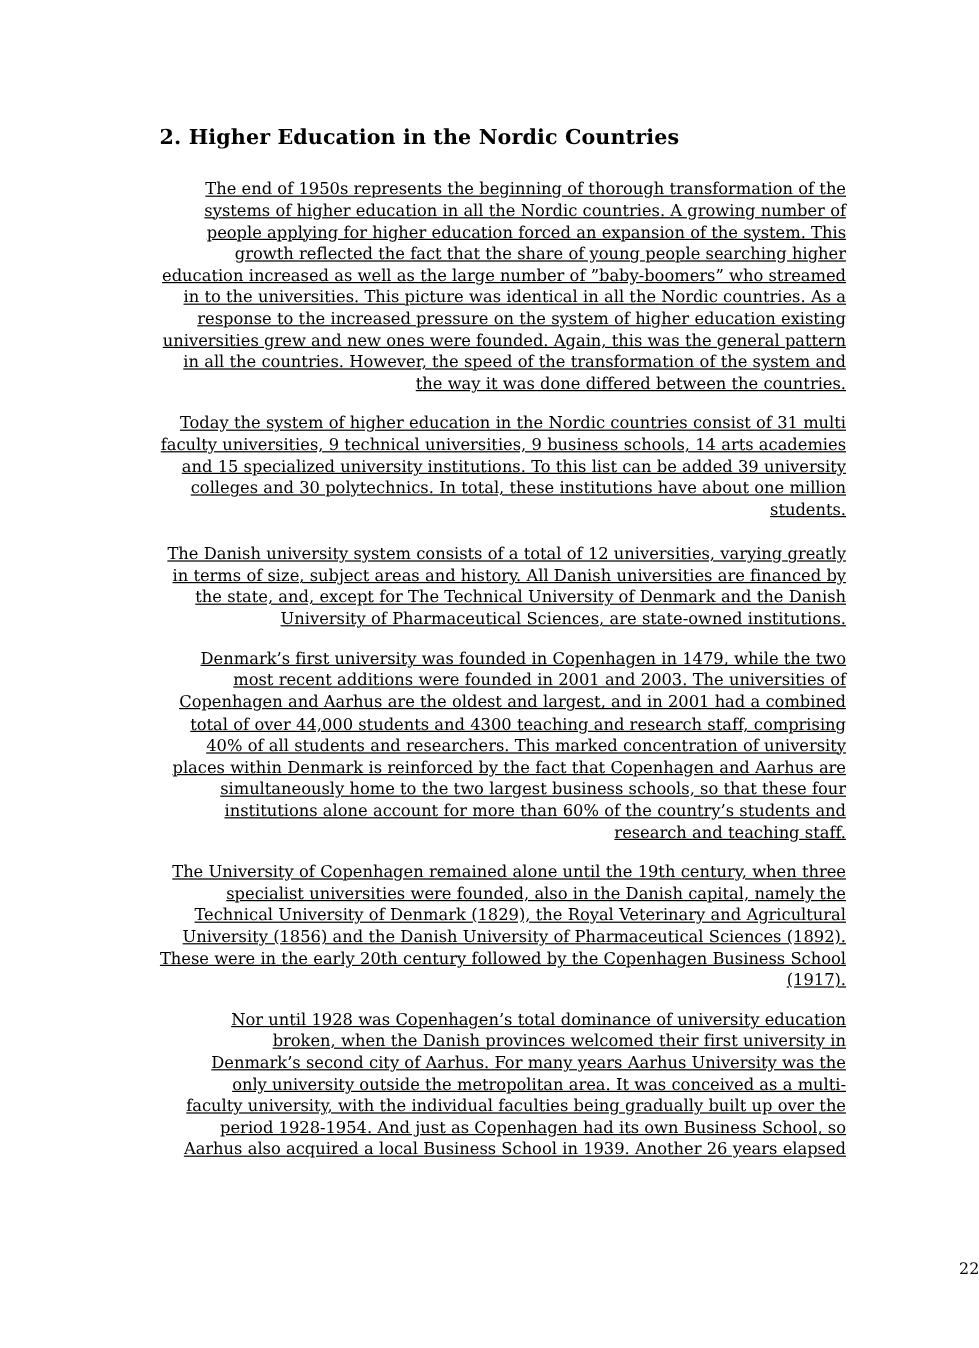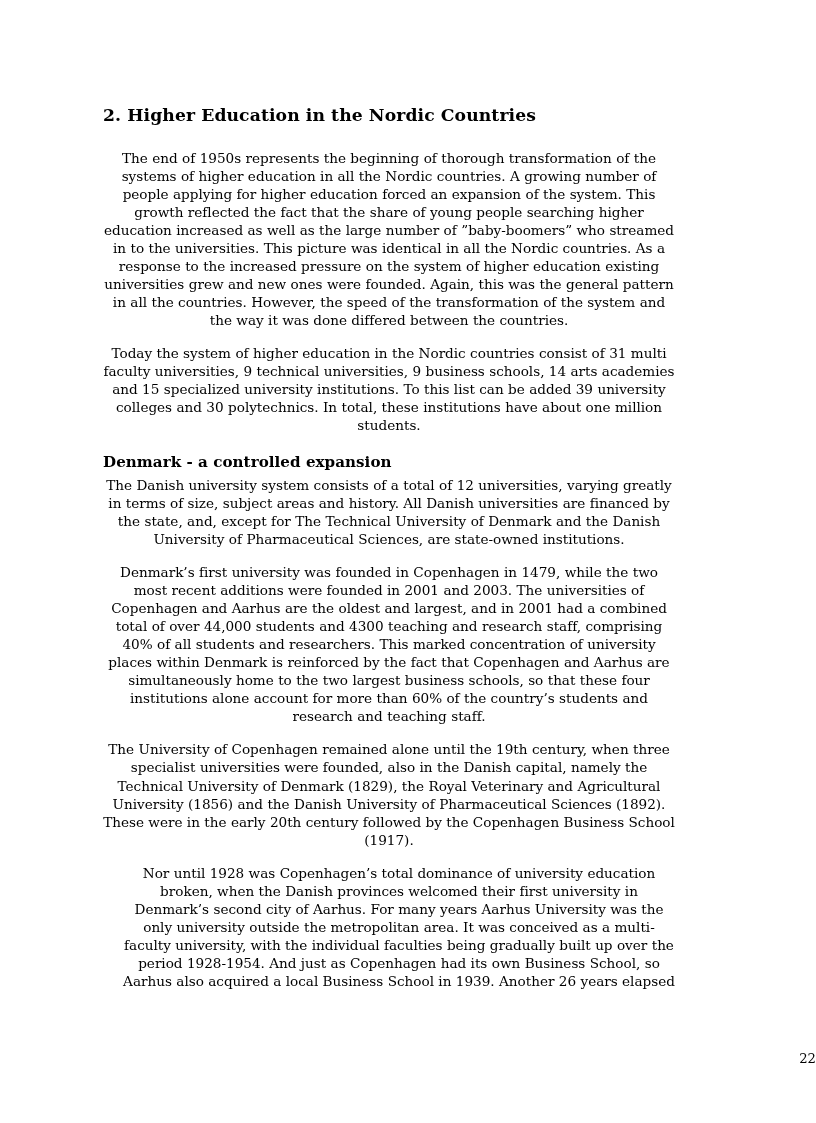"2. Higher Education in the" .content { left: 103px -> 133px }
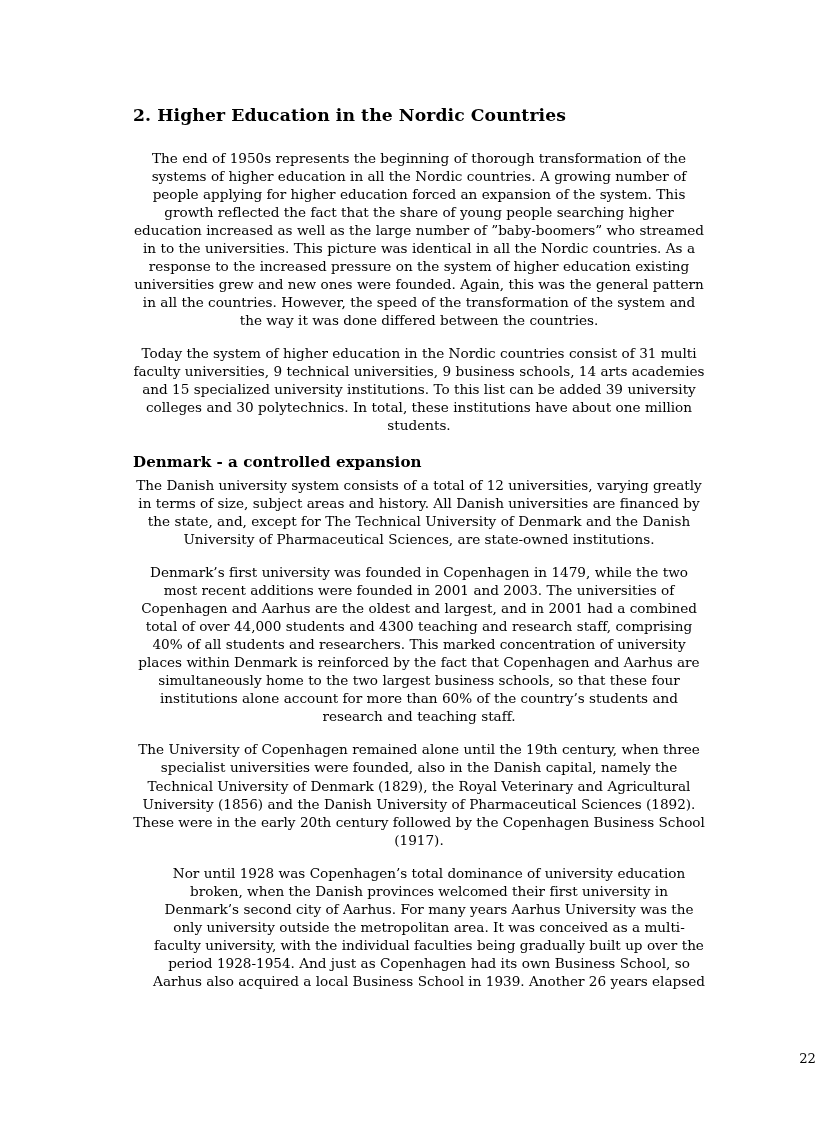"The end of 1950s represents" p.body-text { text-align: center -> right; text-decoration: none -> underline }
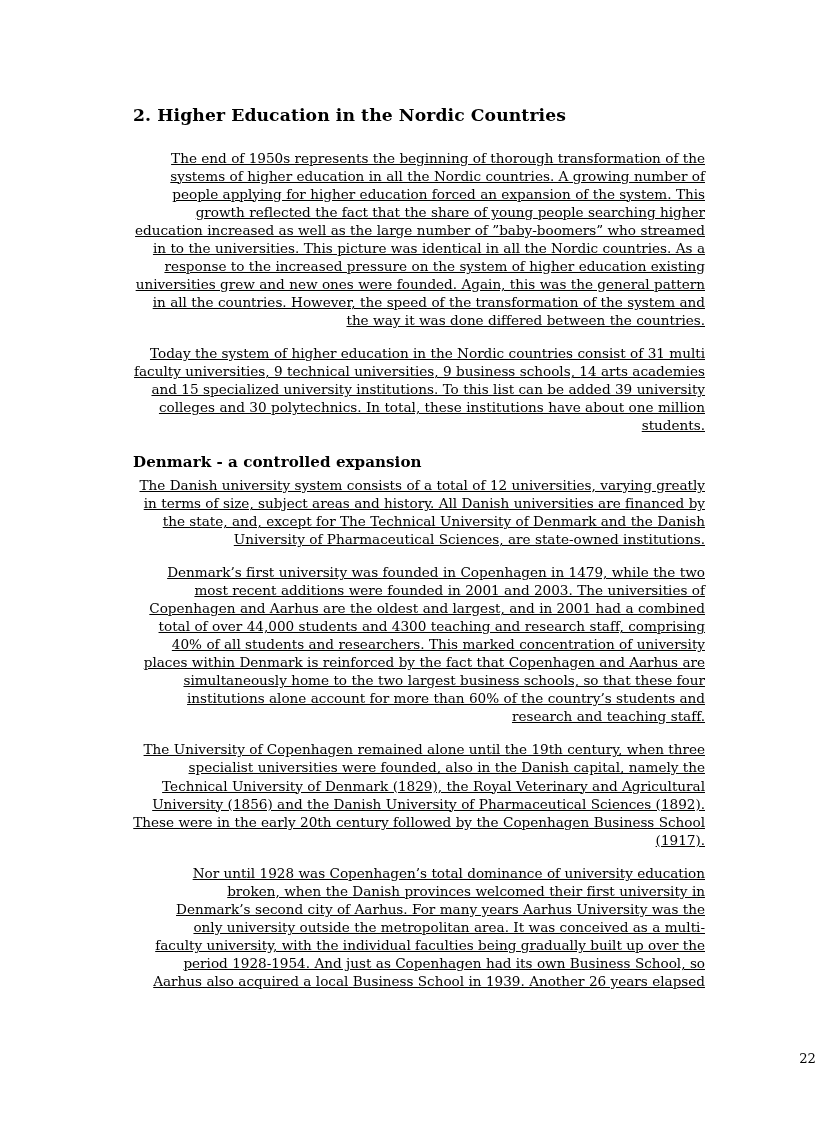"Denmark - a controlled expansion" h2.section-heading { html: <h2>Denmark - a controlled expansion</h2> -> none }
